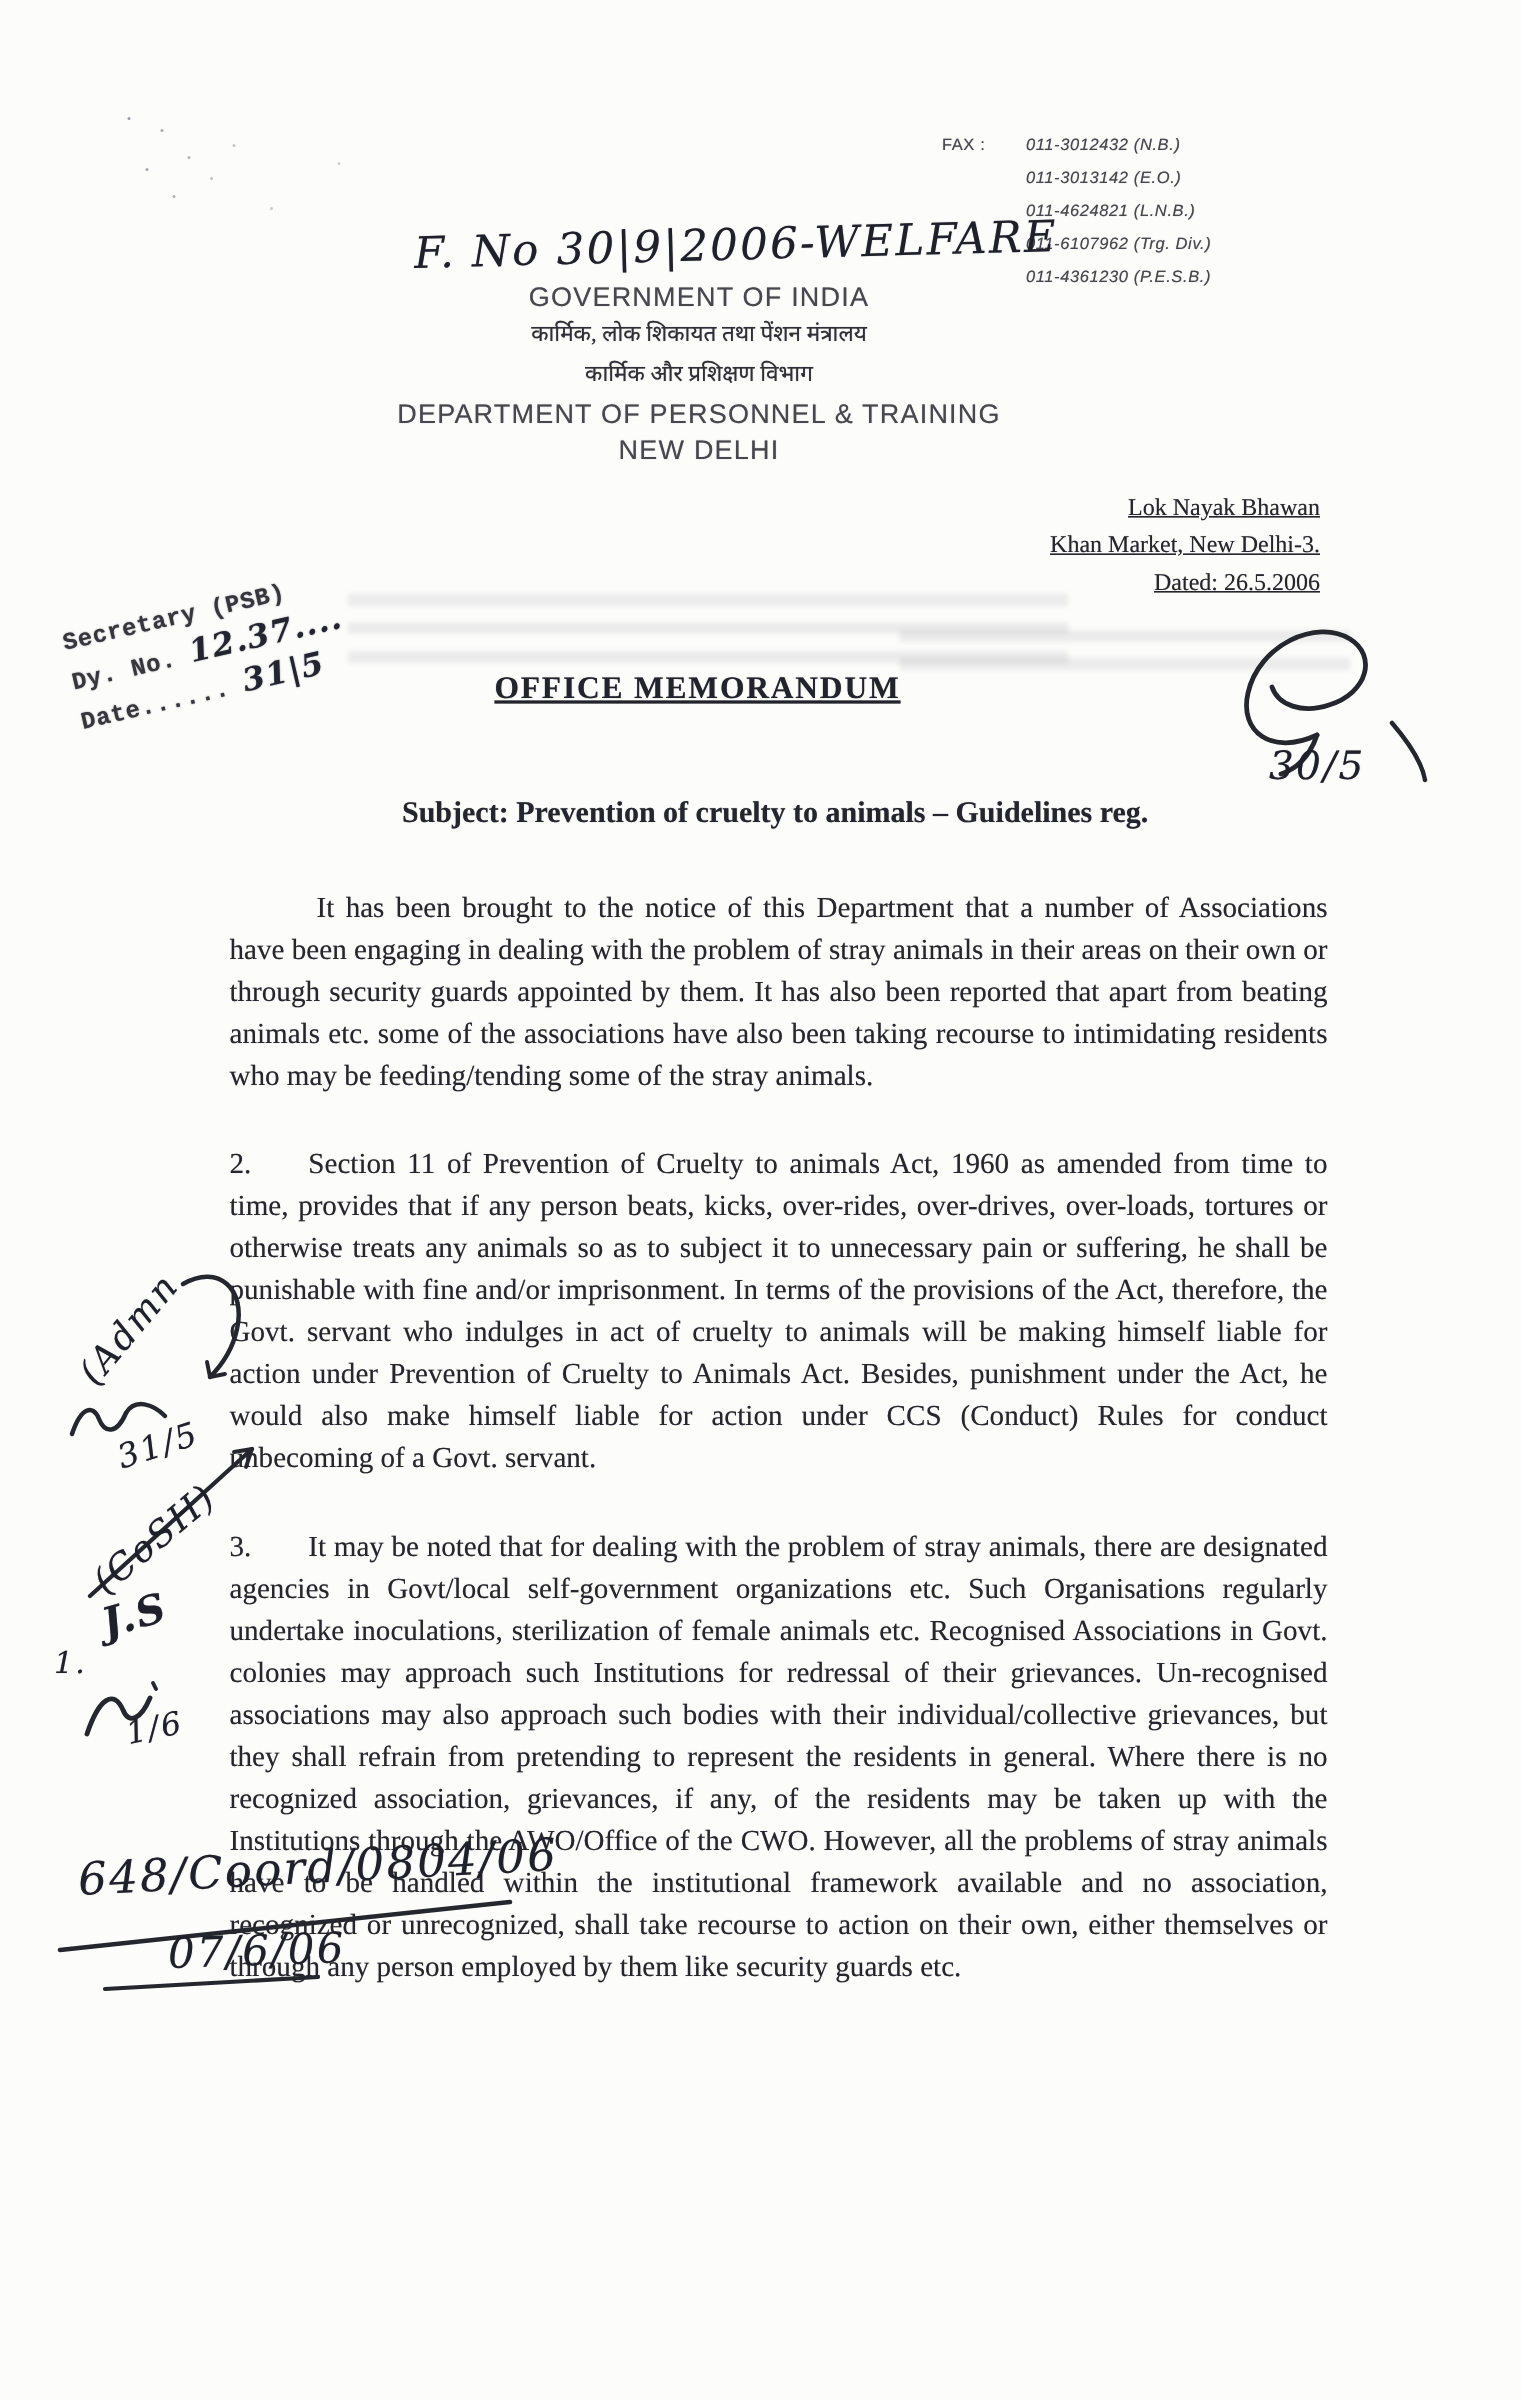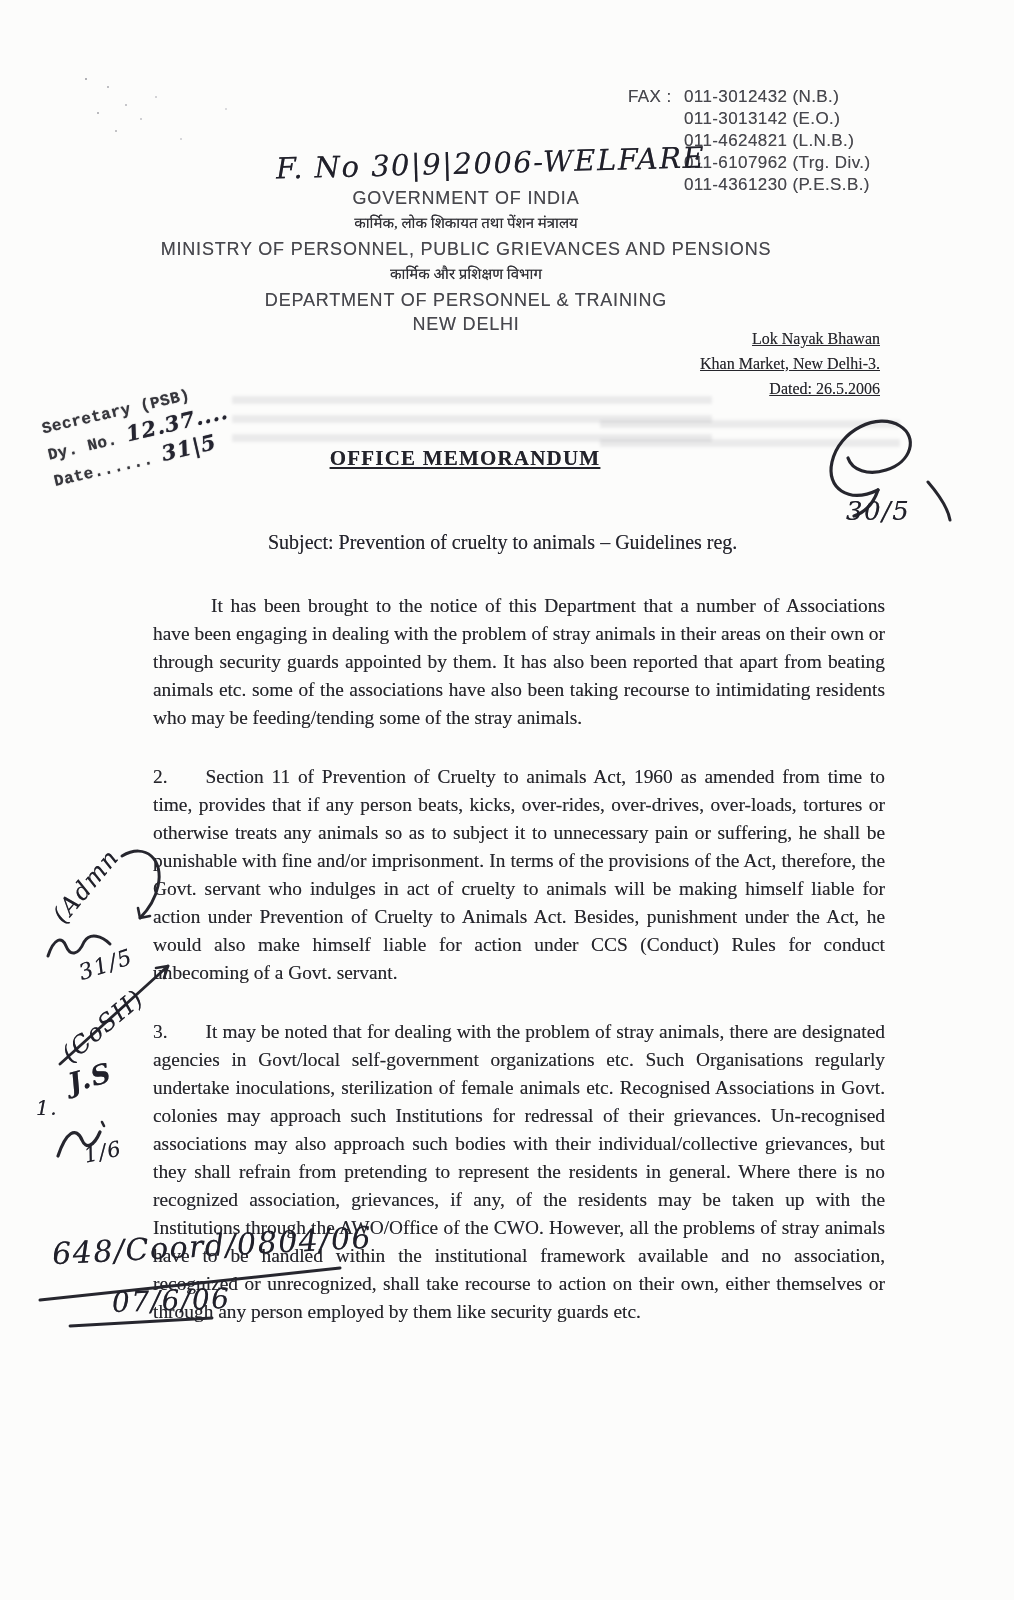"FAX :" .fax { font-size: 17px -> 11px }
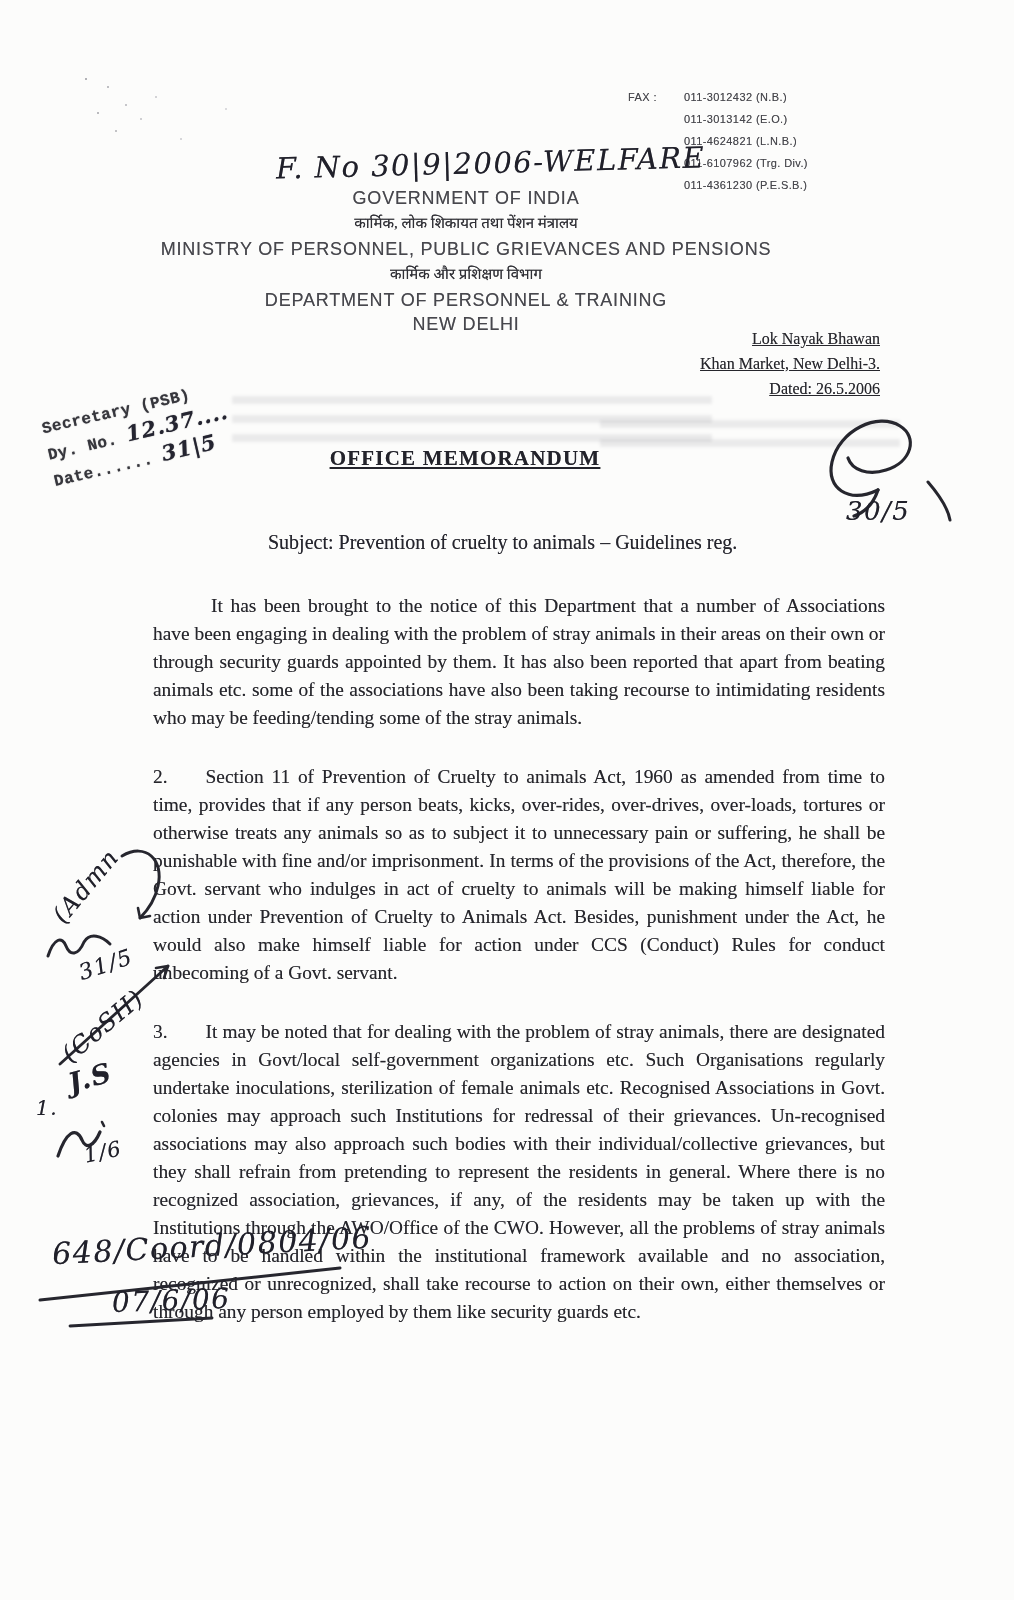"011-3012432 (N.B.)" .fax .nums div { font-style: none -> italic }
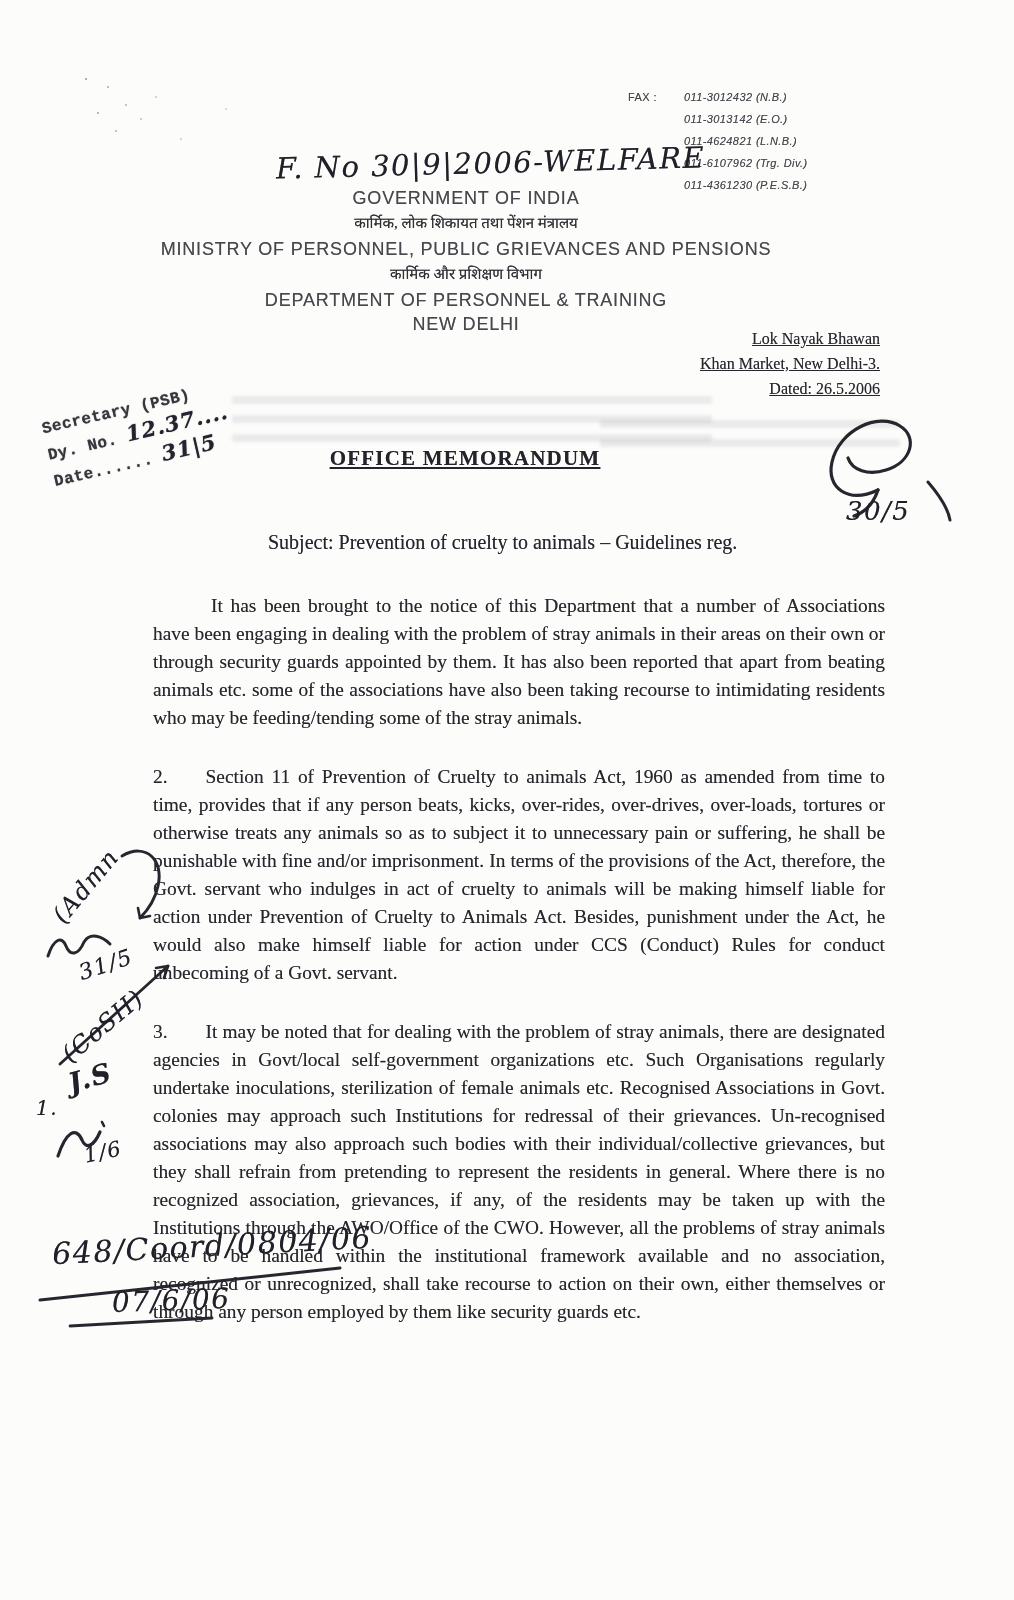"MINISTRY OF PERSONNEL, PUBLIC GRIEVANCES" div.lh-en { html: <div>MINISTRY OF PERSONNEL, PUBLIC GRIEVANCES AND PENSIONS</div> -> none }
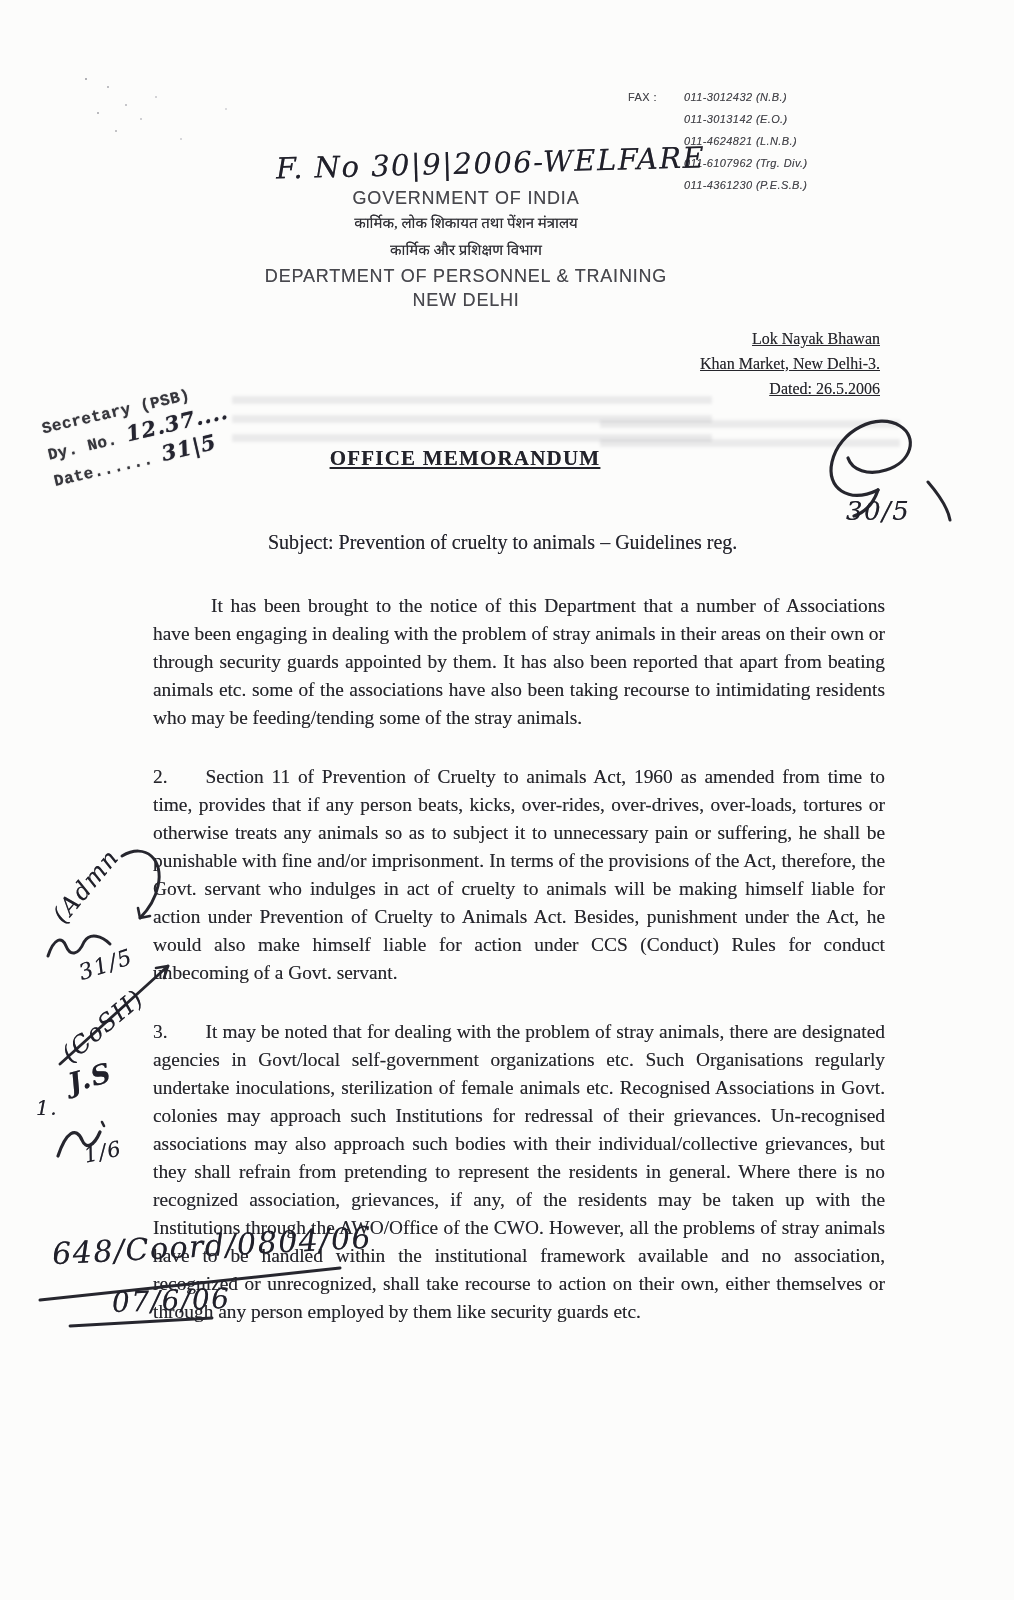"Subject: Prevention of cruelty to" .subject { font-weight: normal -> bold }
